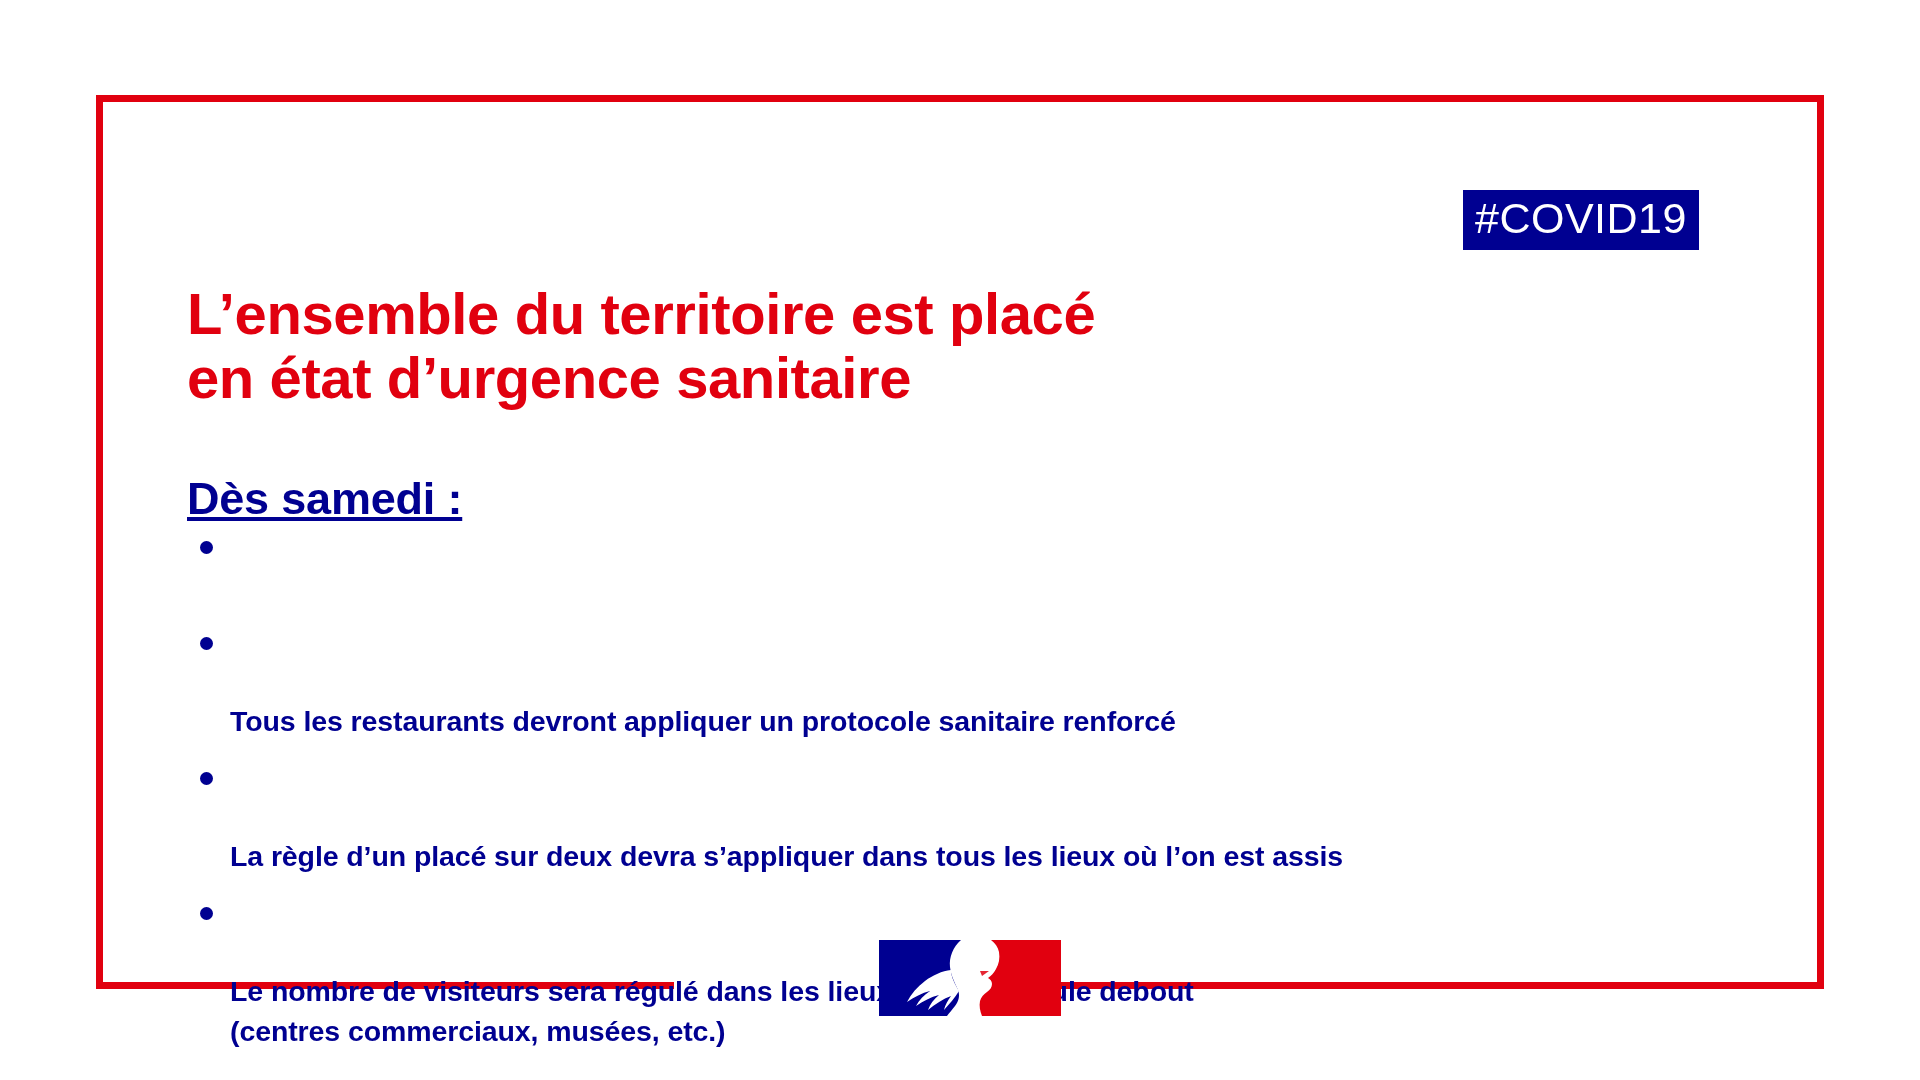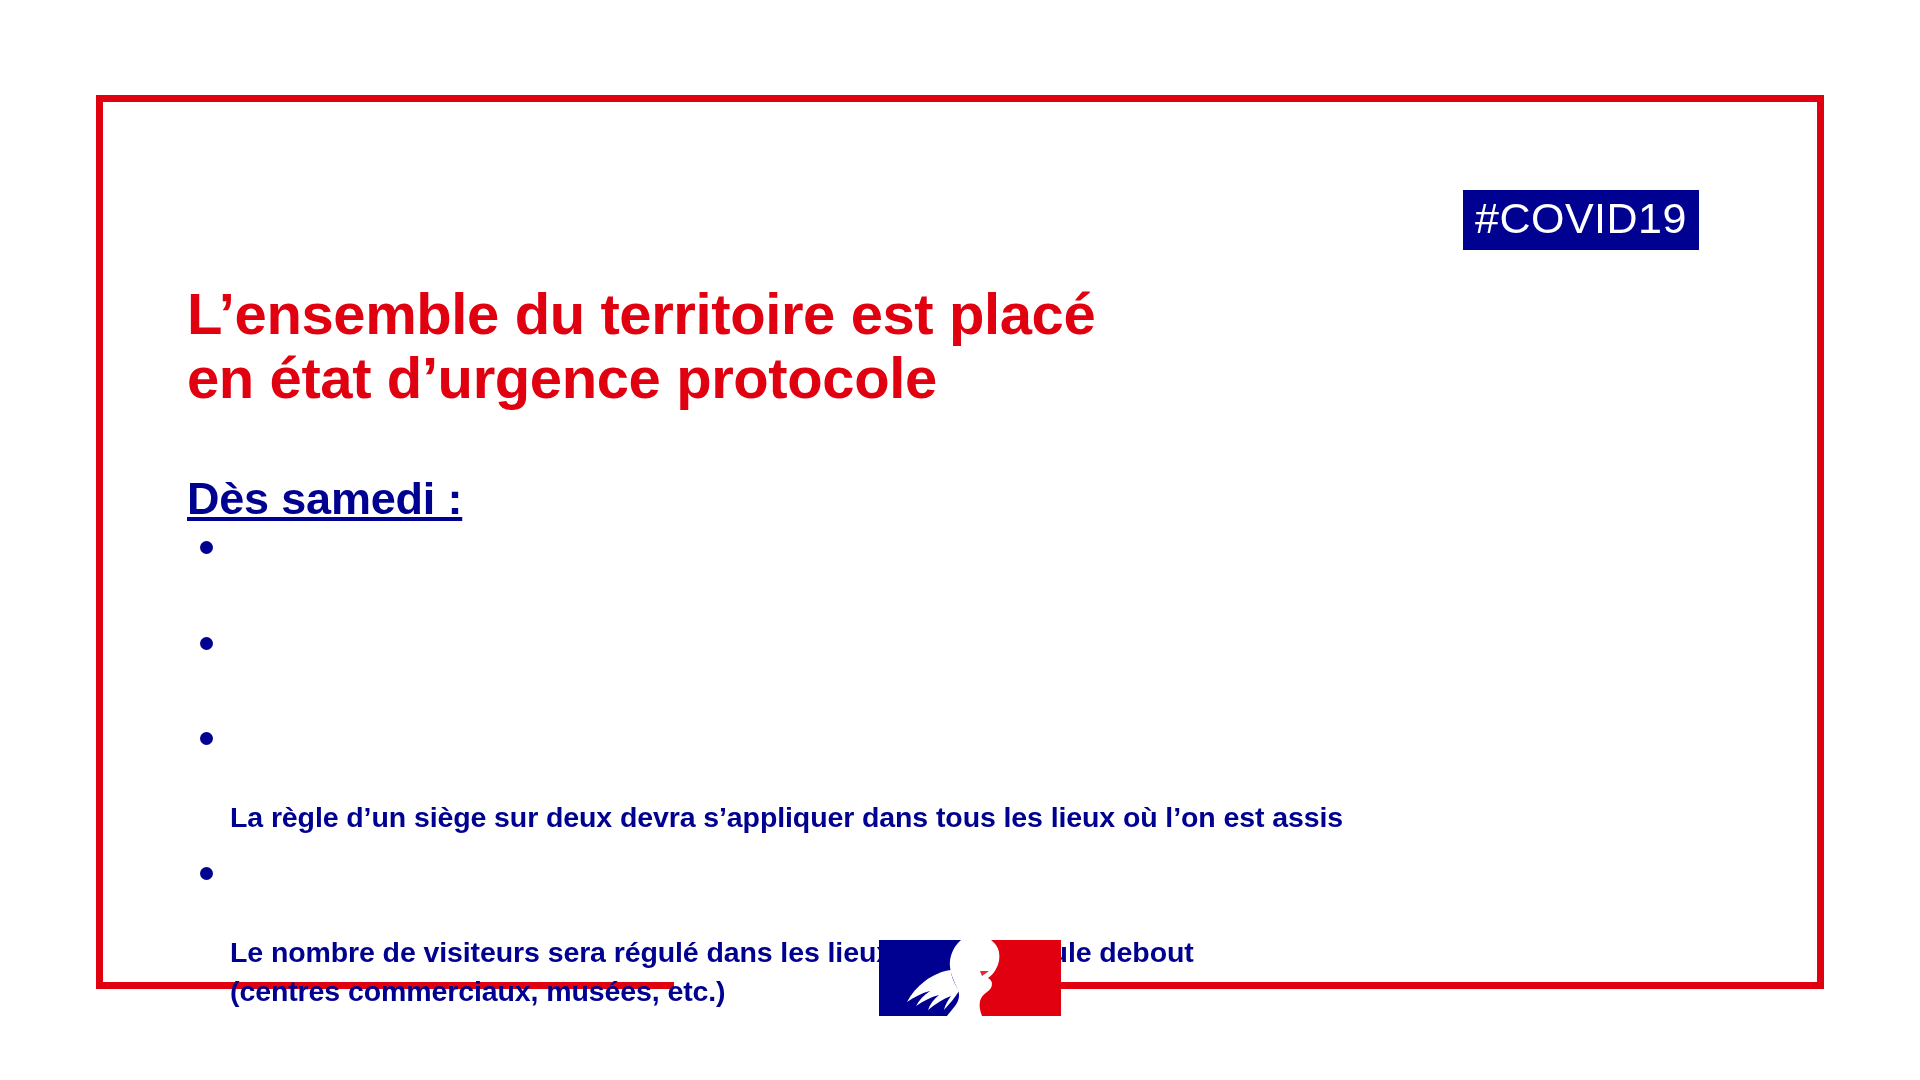"L’ensemble du territoire est placé" h1 { text: protocole -> sanitaire }
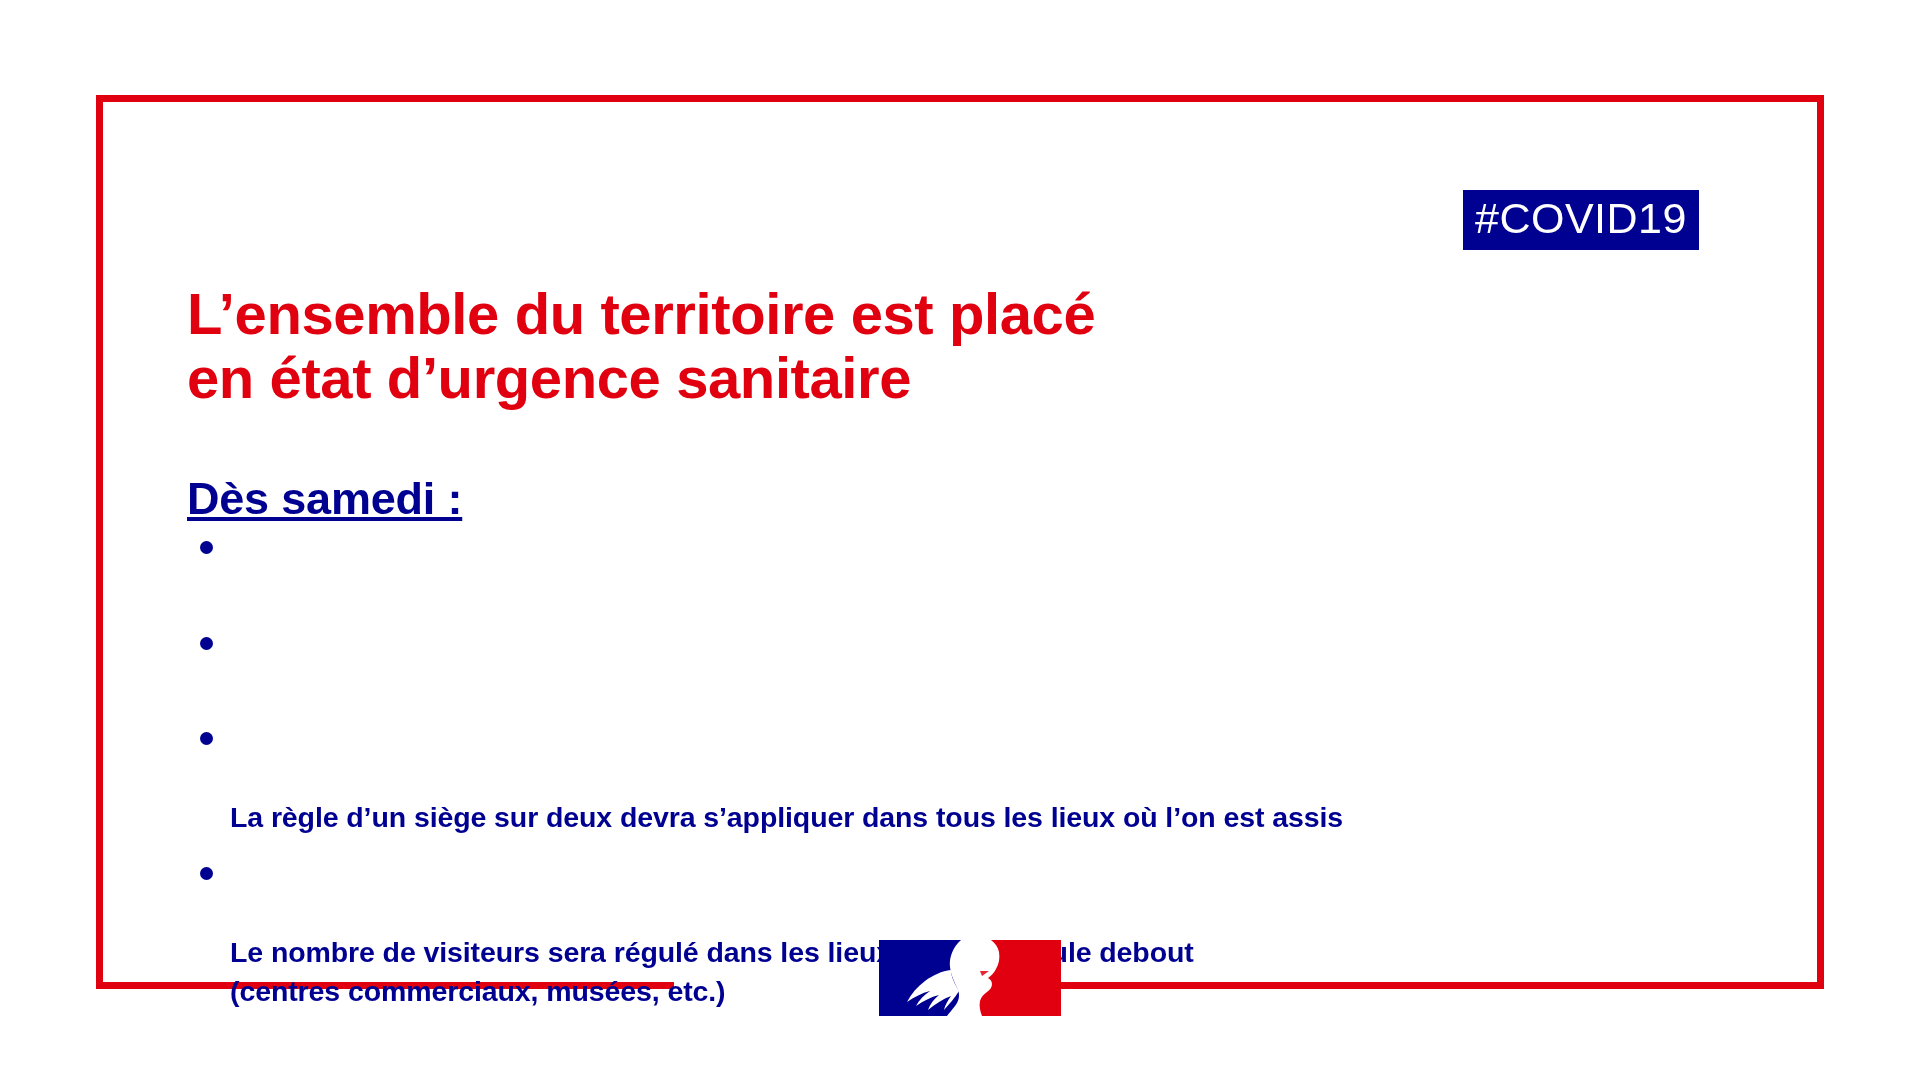"Tous les restaurants devront appliquer" span.measure-text { html: none -> <span>Tous les restaurants devront appliquer un protocole sanitaire renforcé</span> }
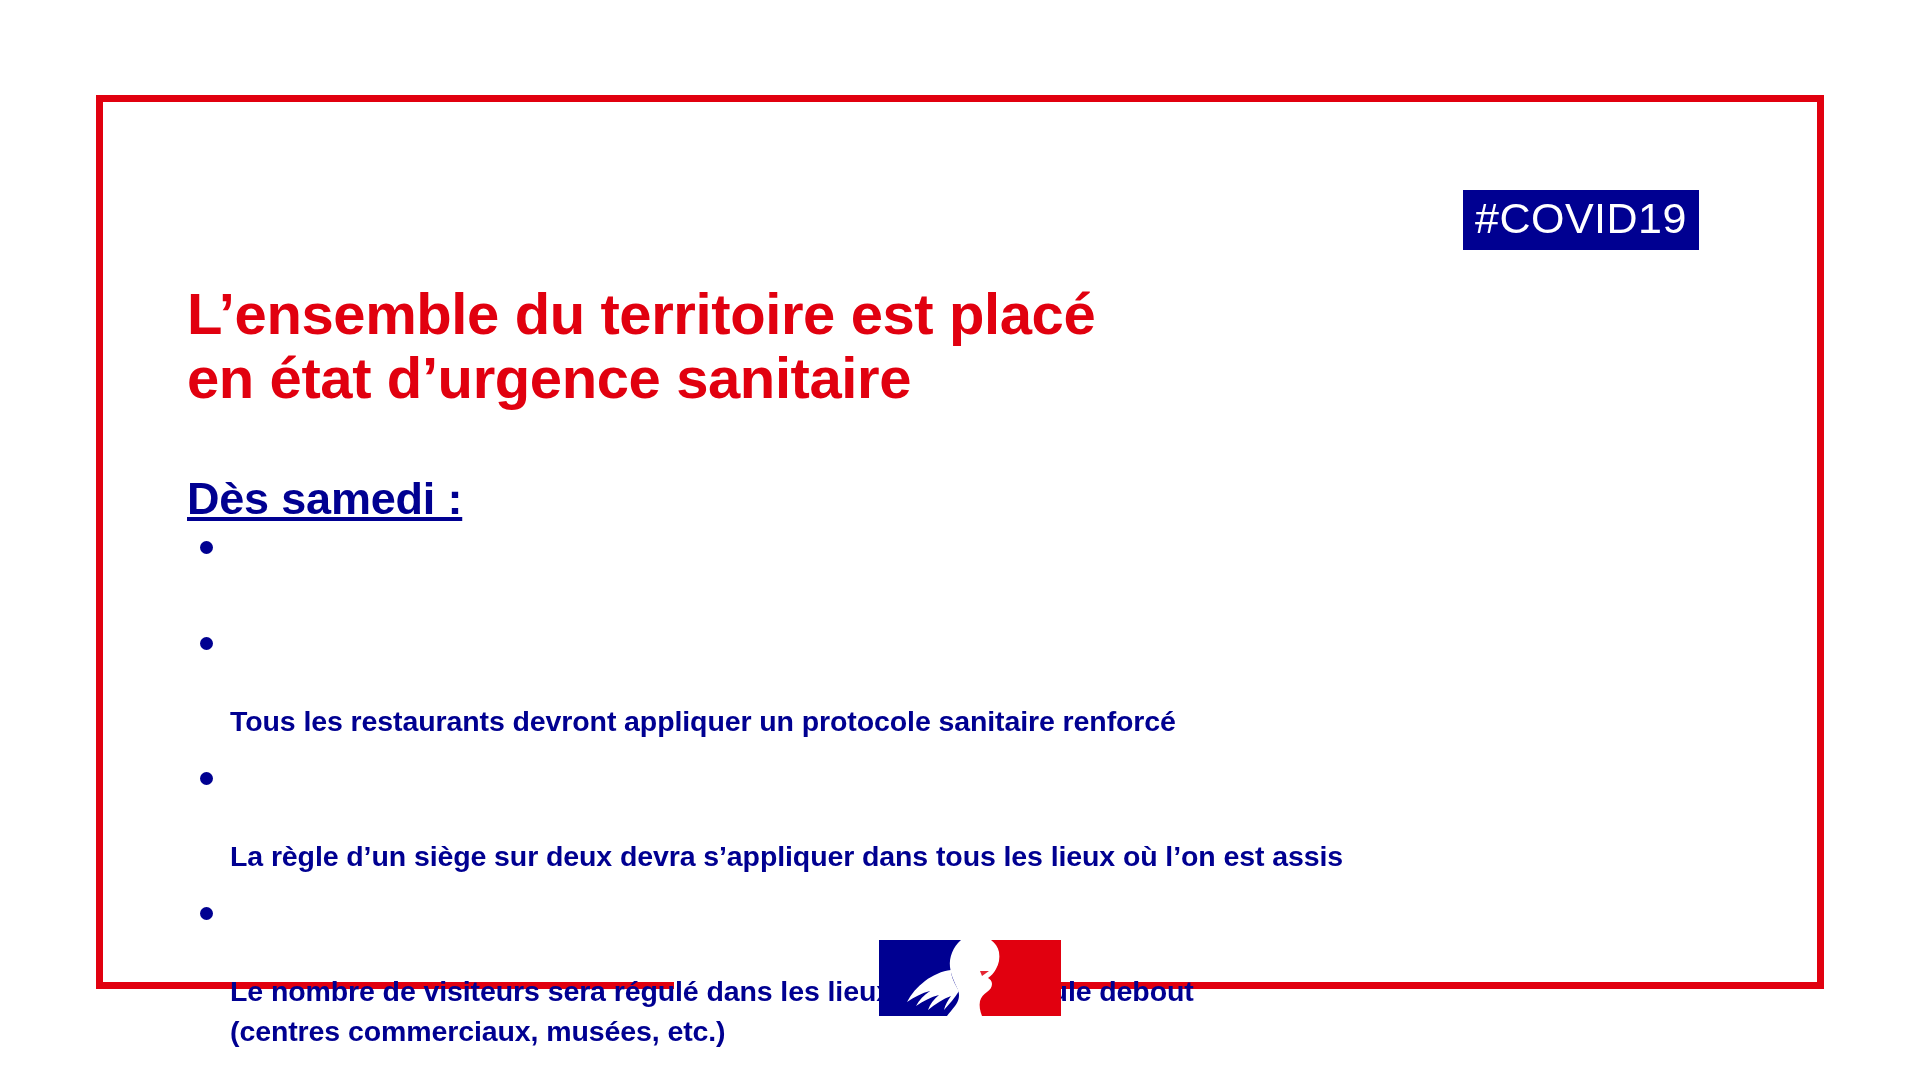"La règle d’un siège sur" span.measure-text { text: siège -> placé }
